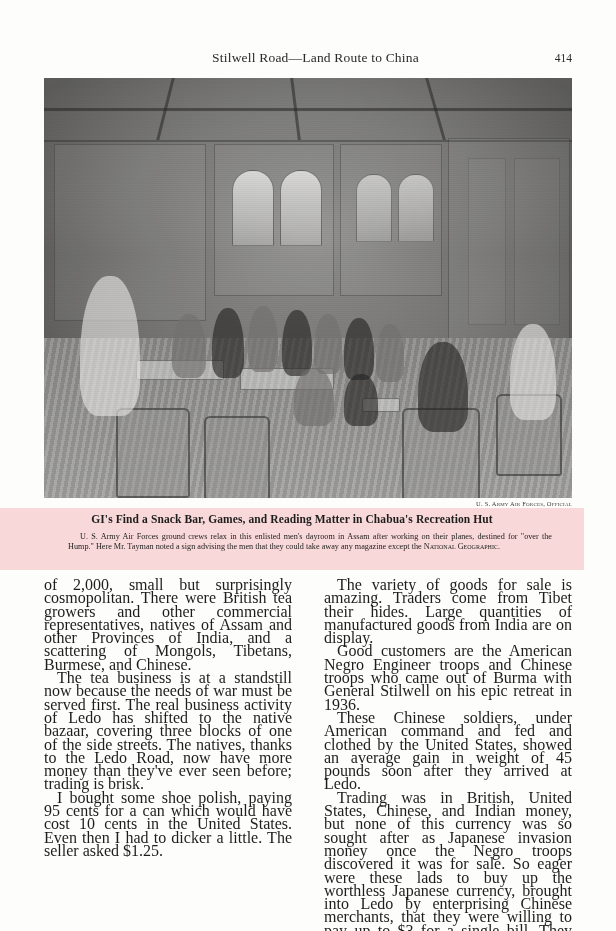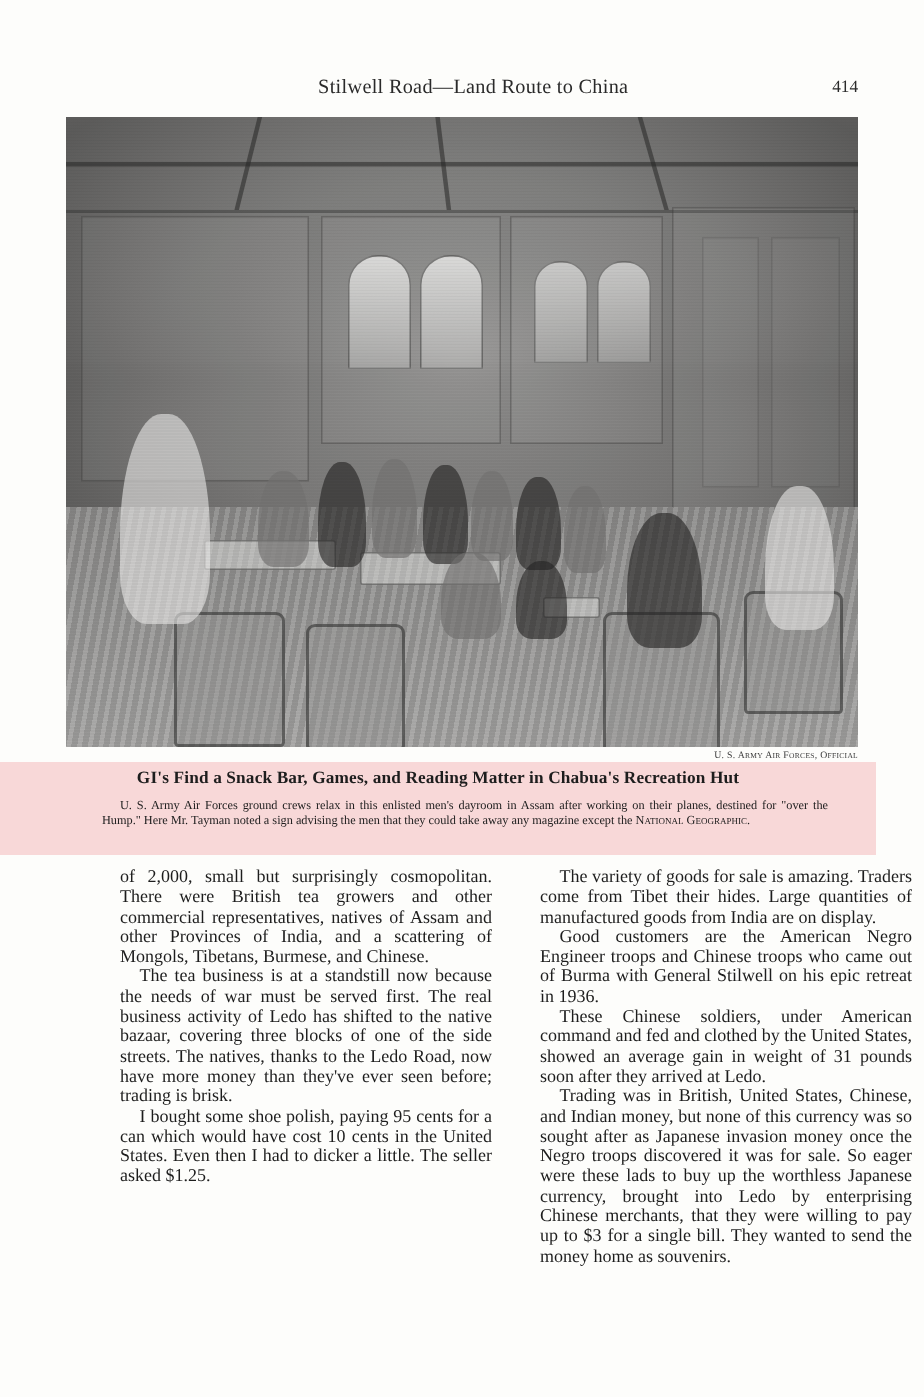"of 2,000, small but surprisingly" .col { font-size: 12px -> 16px; margin-left: 36px -> none }
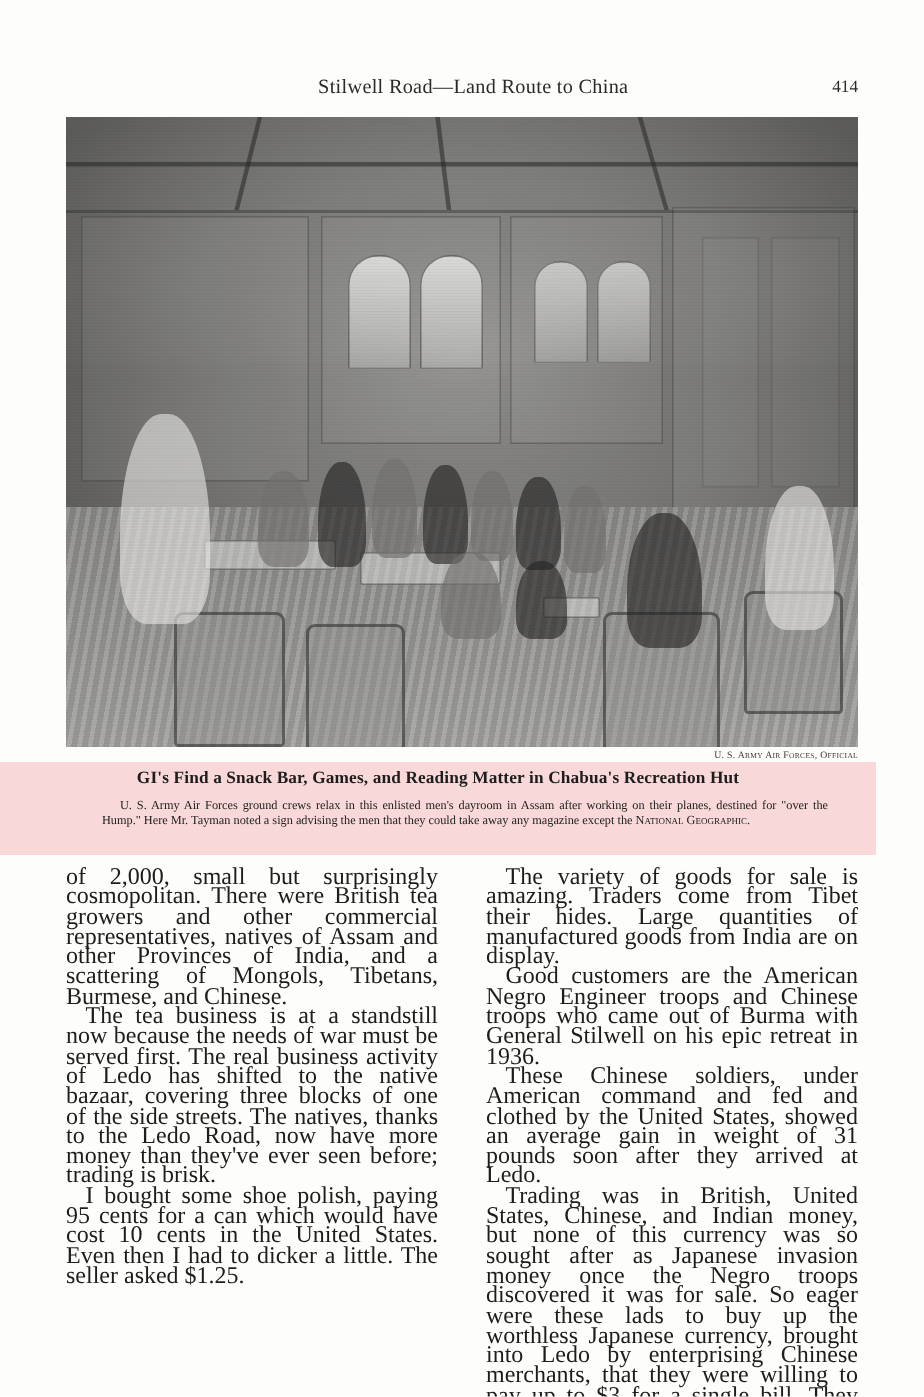"These Chinese soldiers, under American" p { text: 31 -> 45 }
